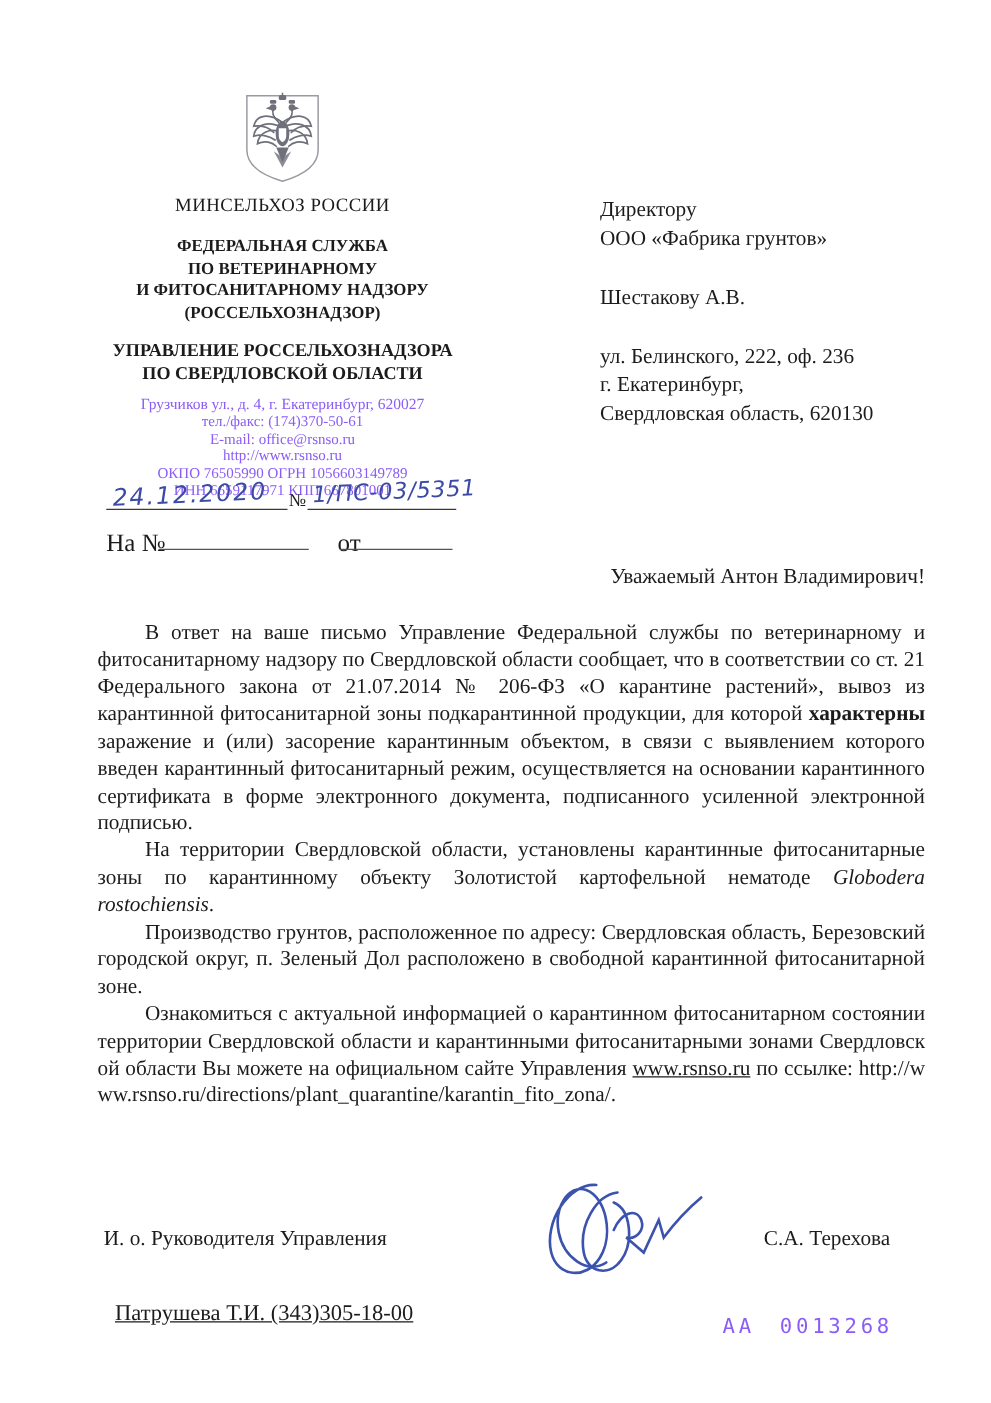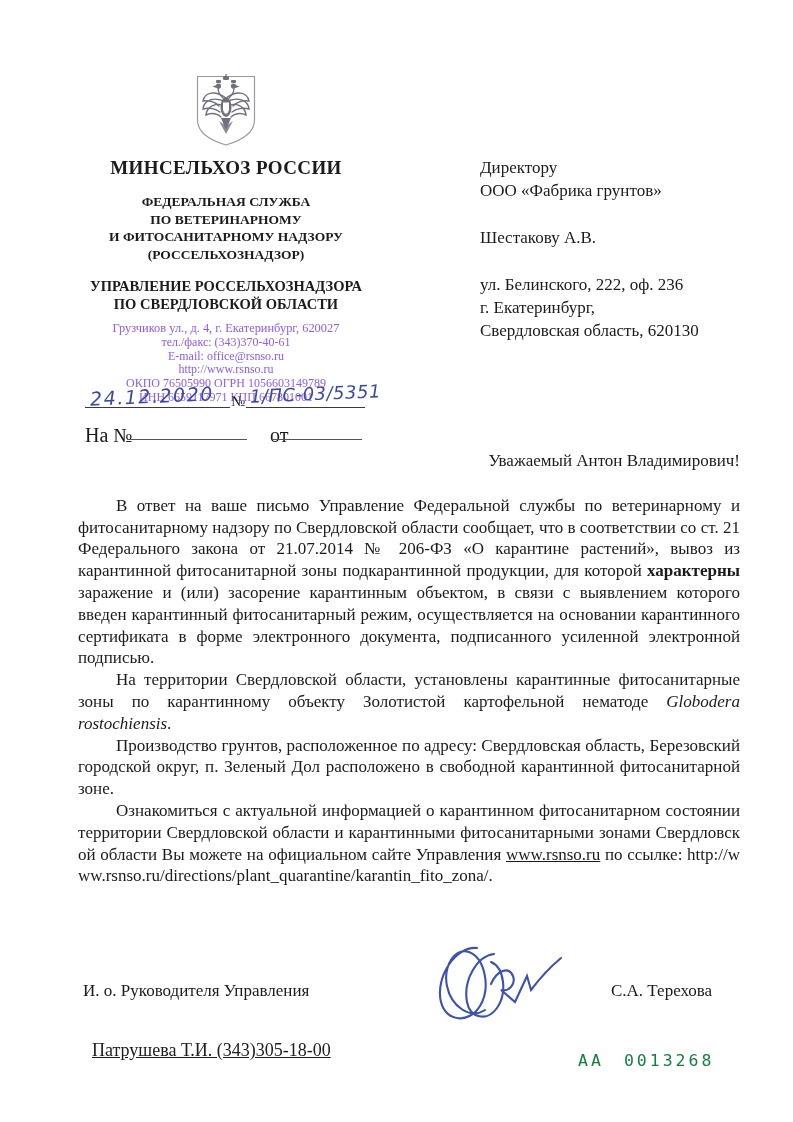"МИНСЕЛЬХОЗ РОССИИ" .ministry { font-size: 19px -> 15px; font-weight: bold -> normal }
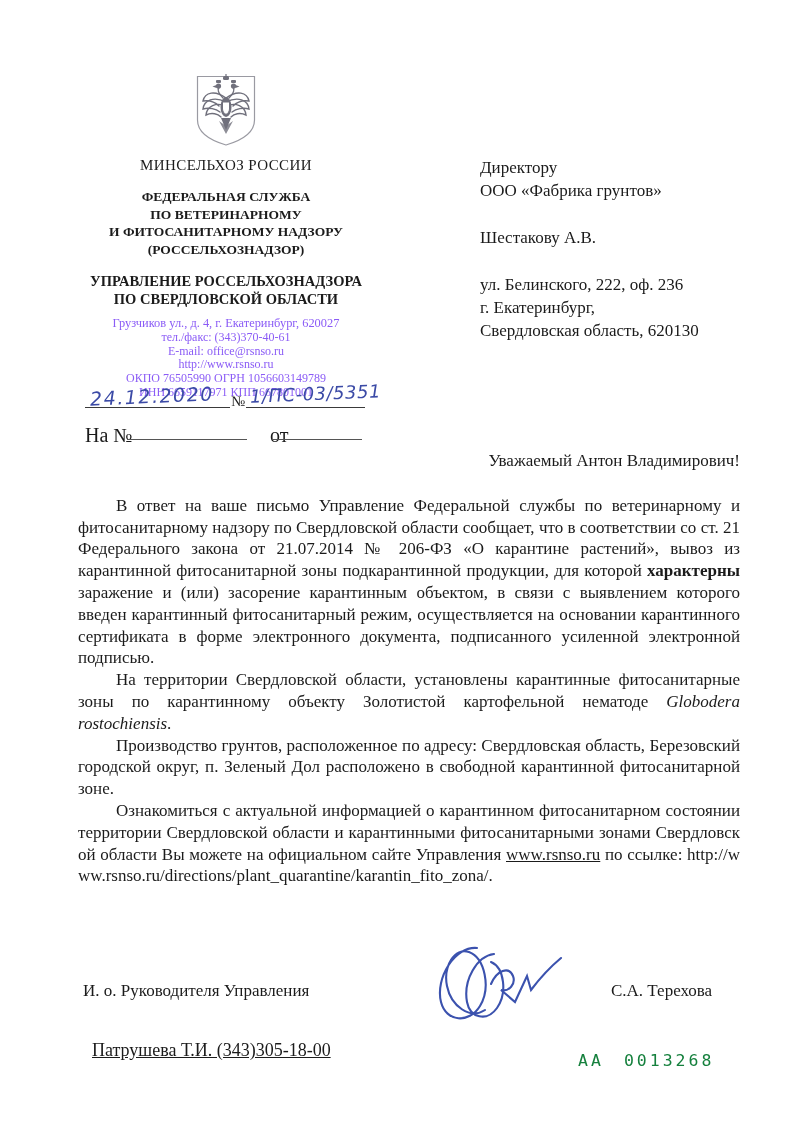"тел./факс: (343)370-40-61" div { text: 343)370-40-61 -> 174)370-50-61 }
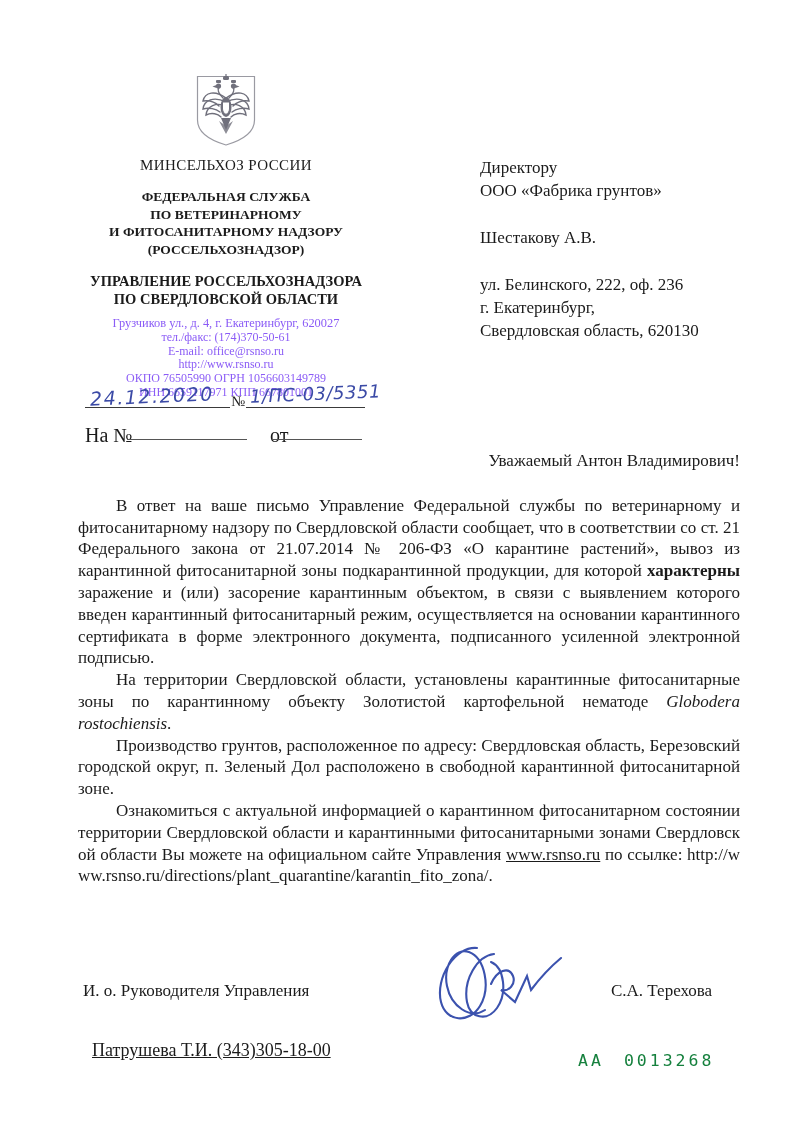"АА" .form-number { color: #15803d -> #8b5cf6 }
